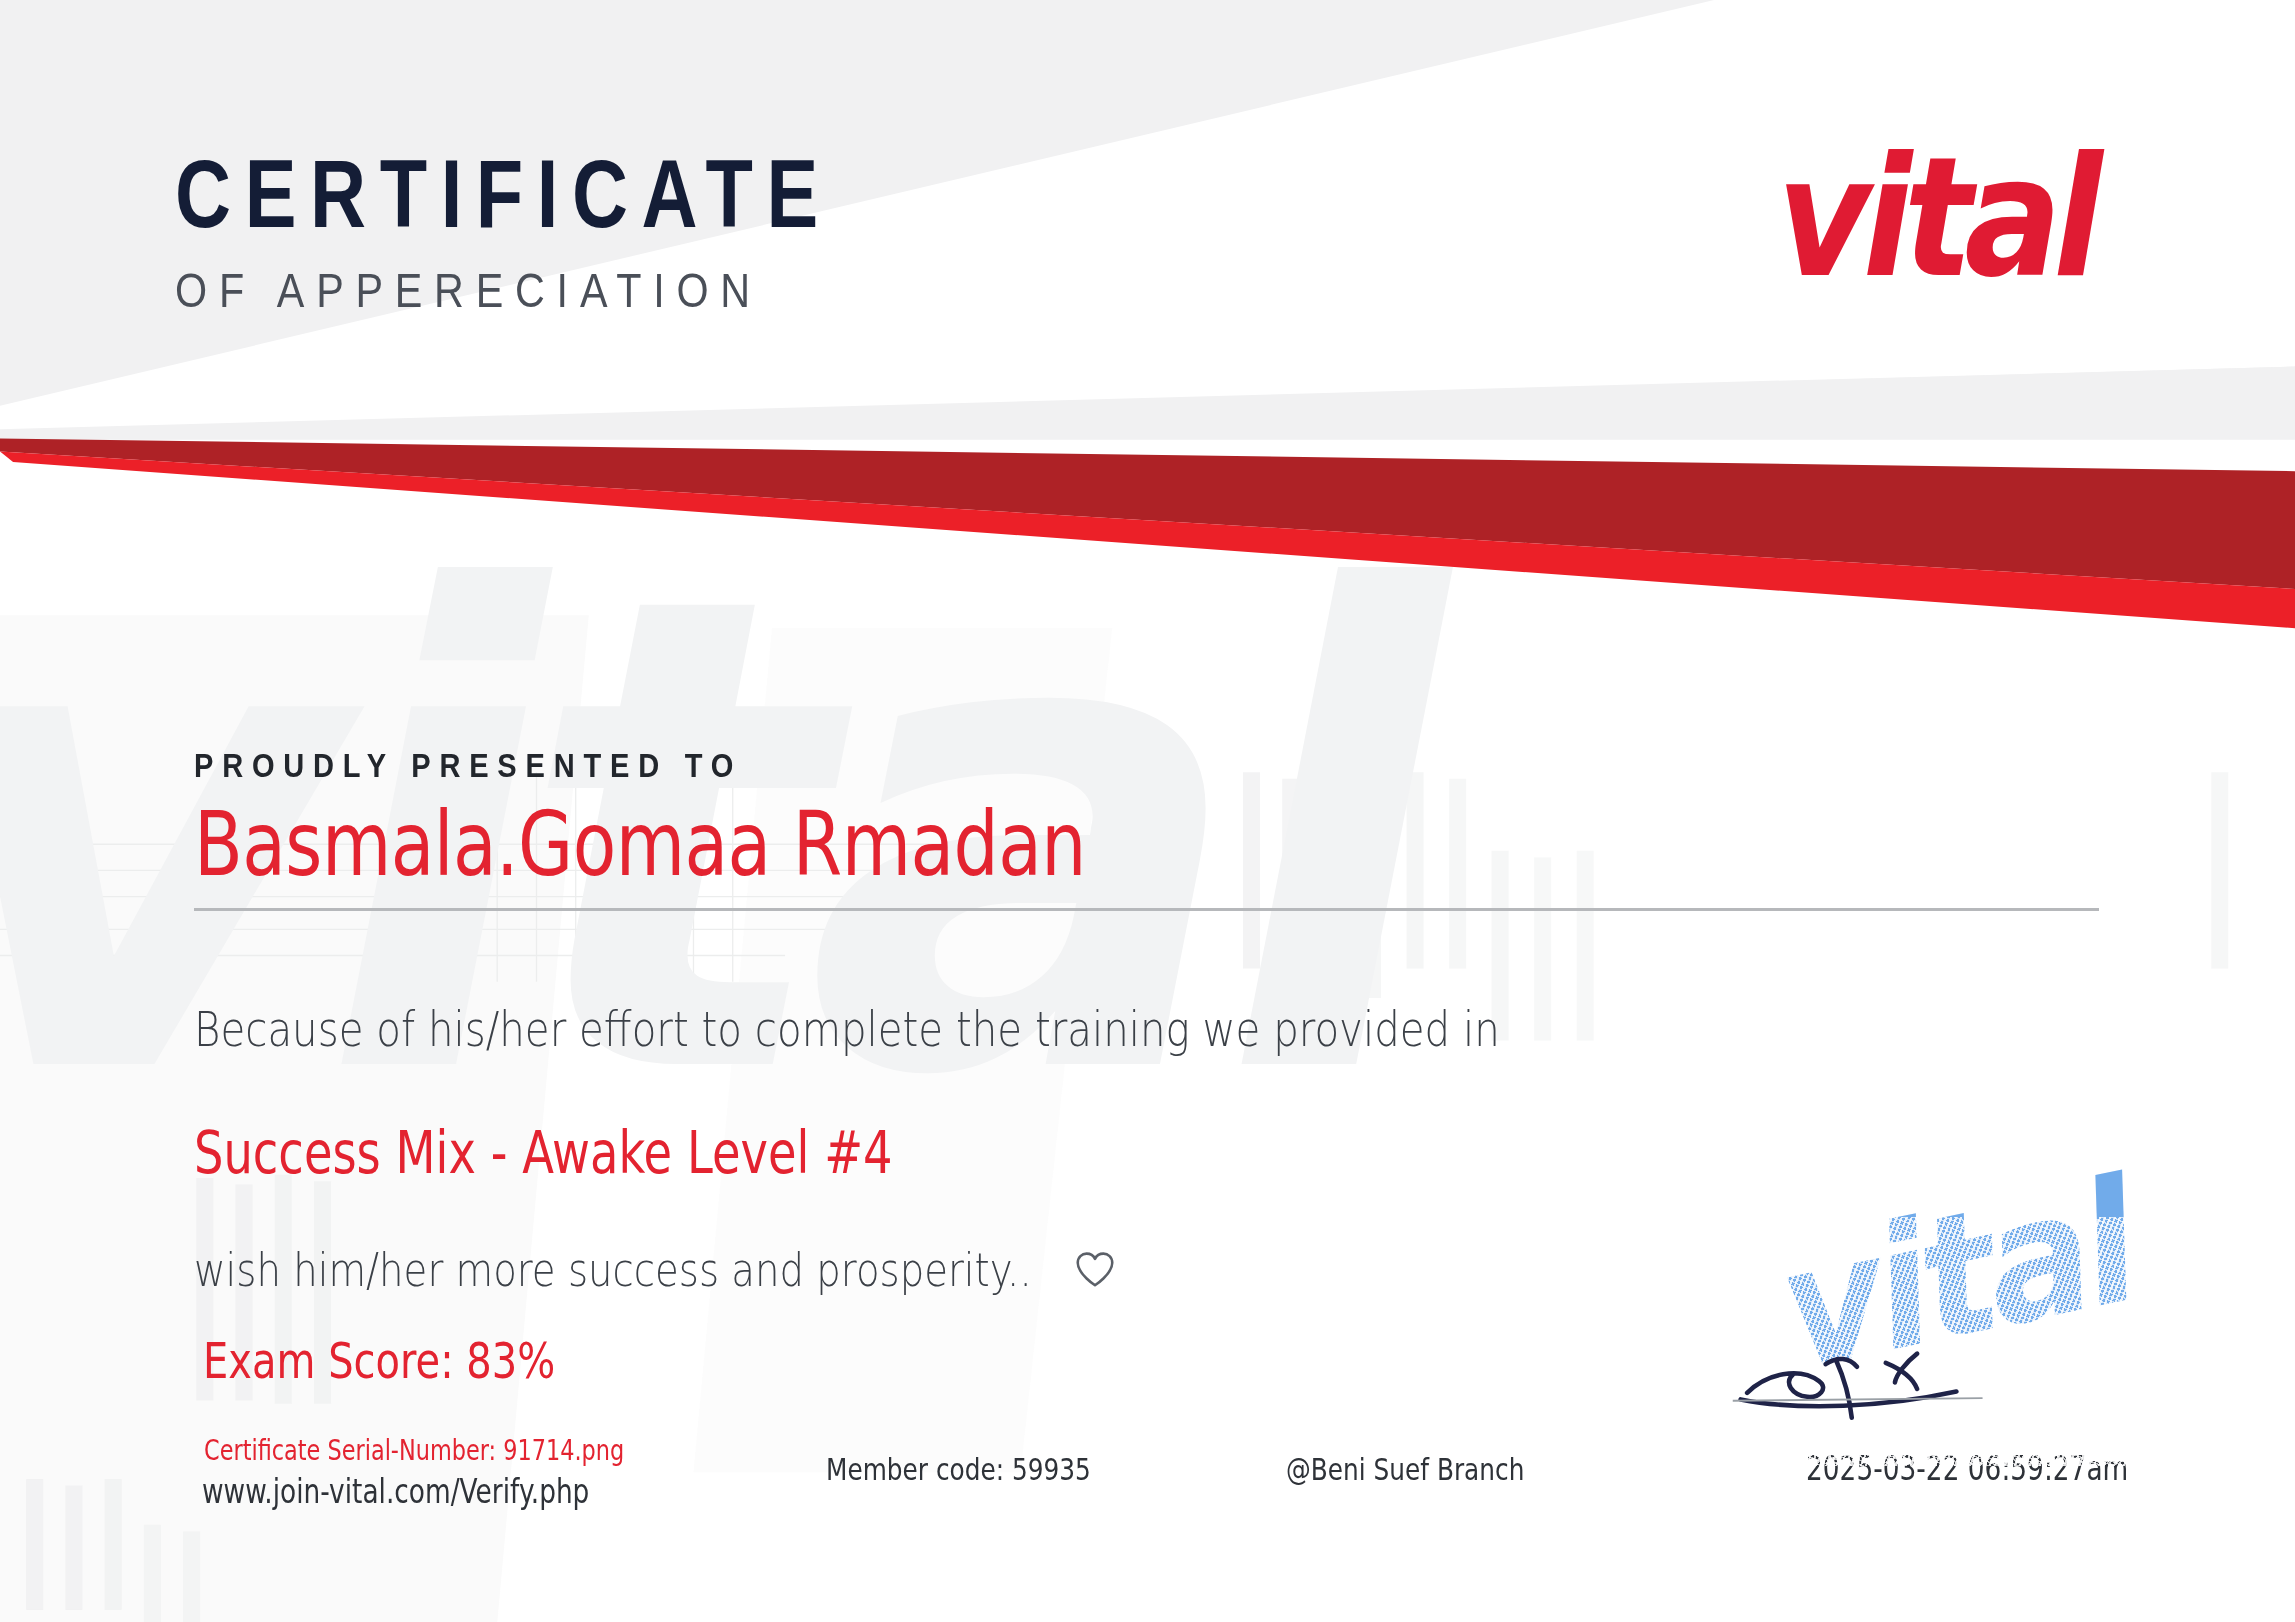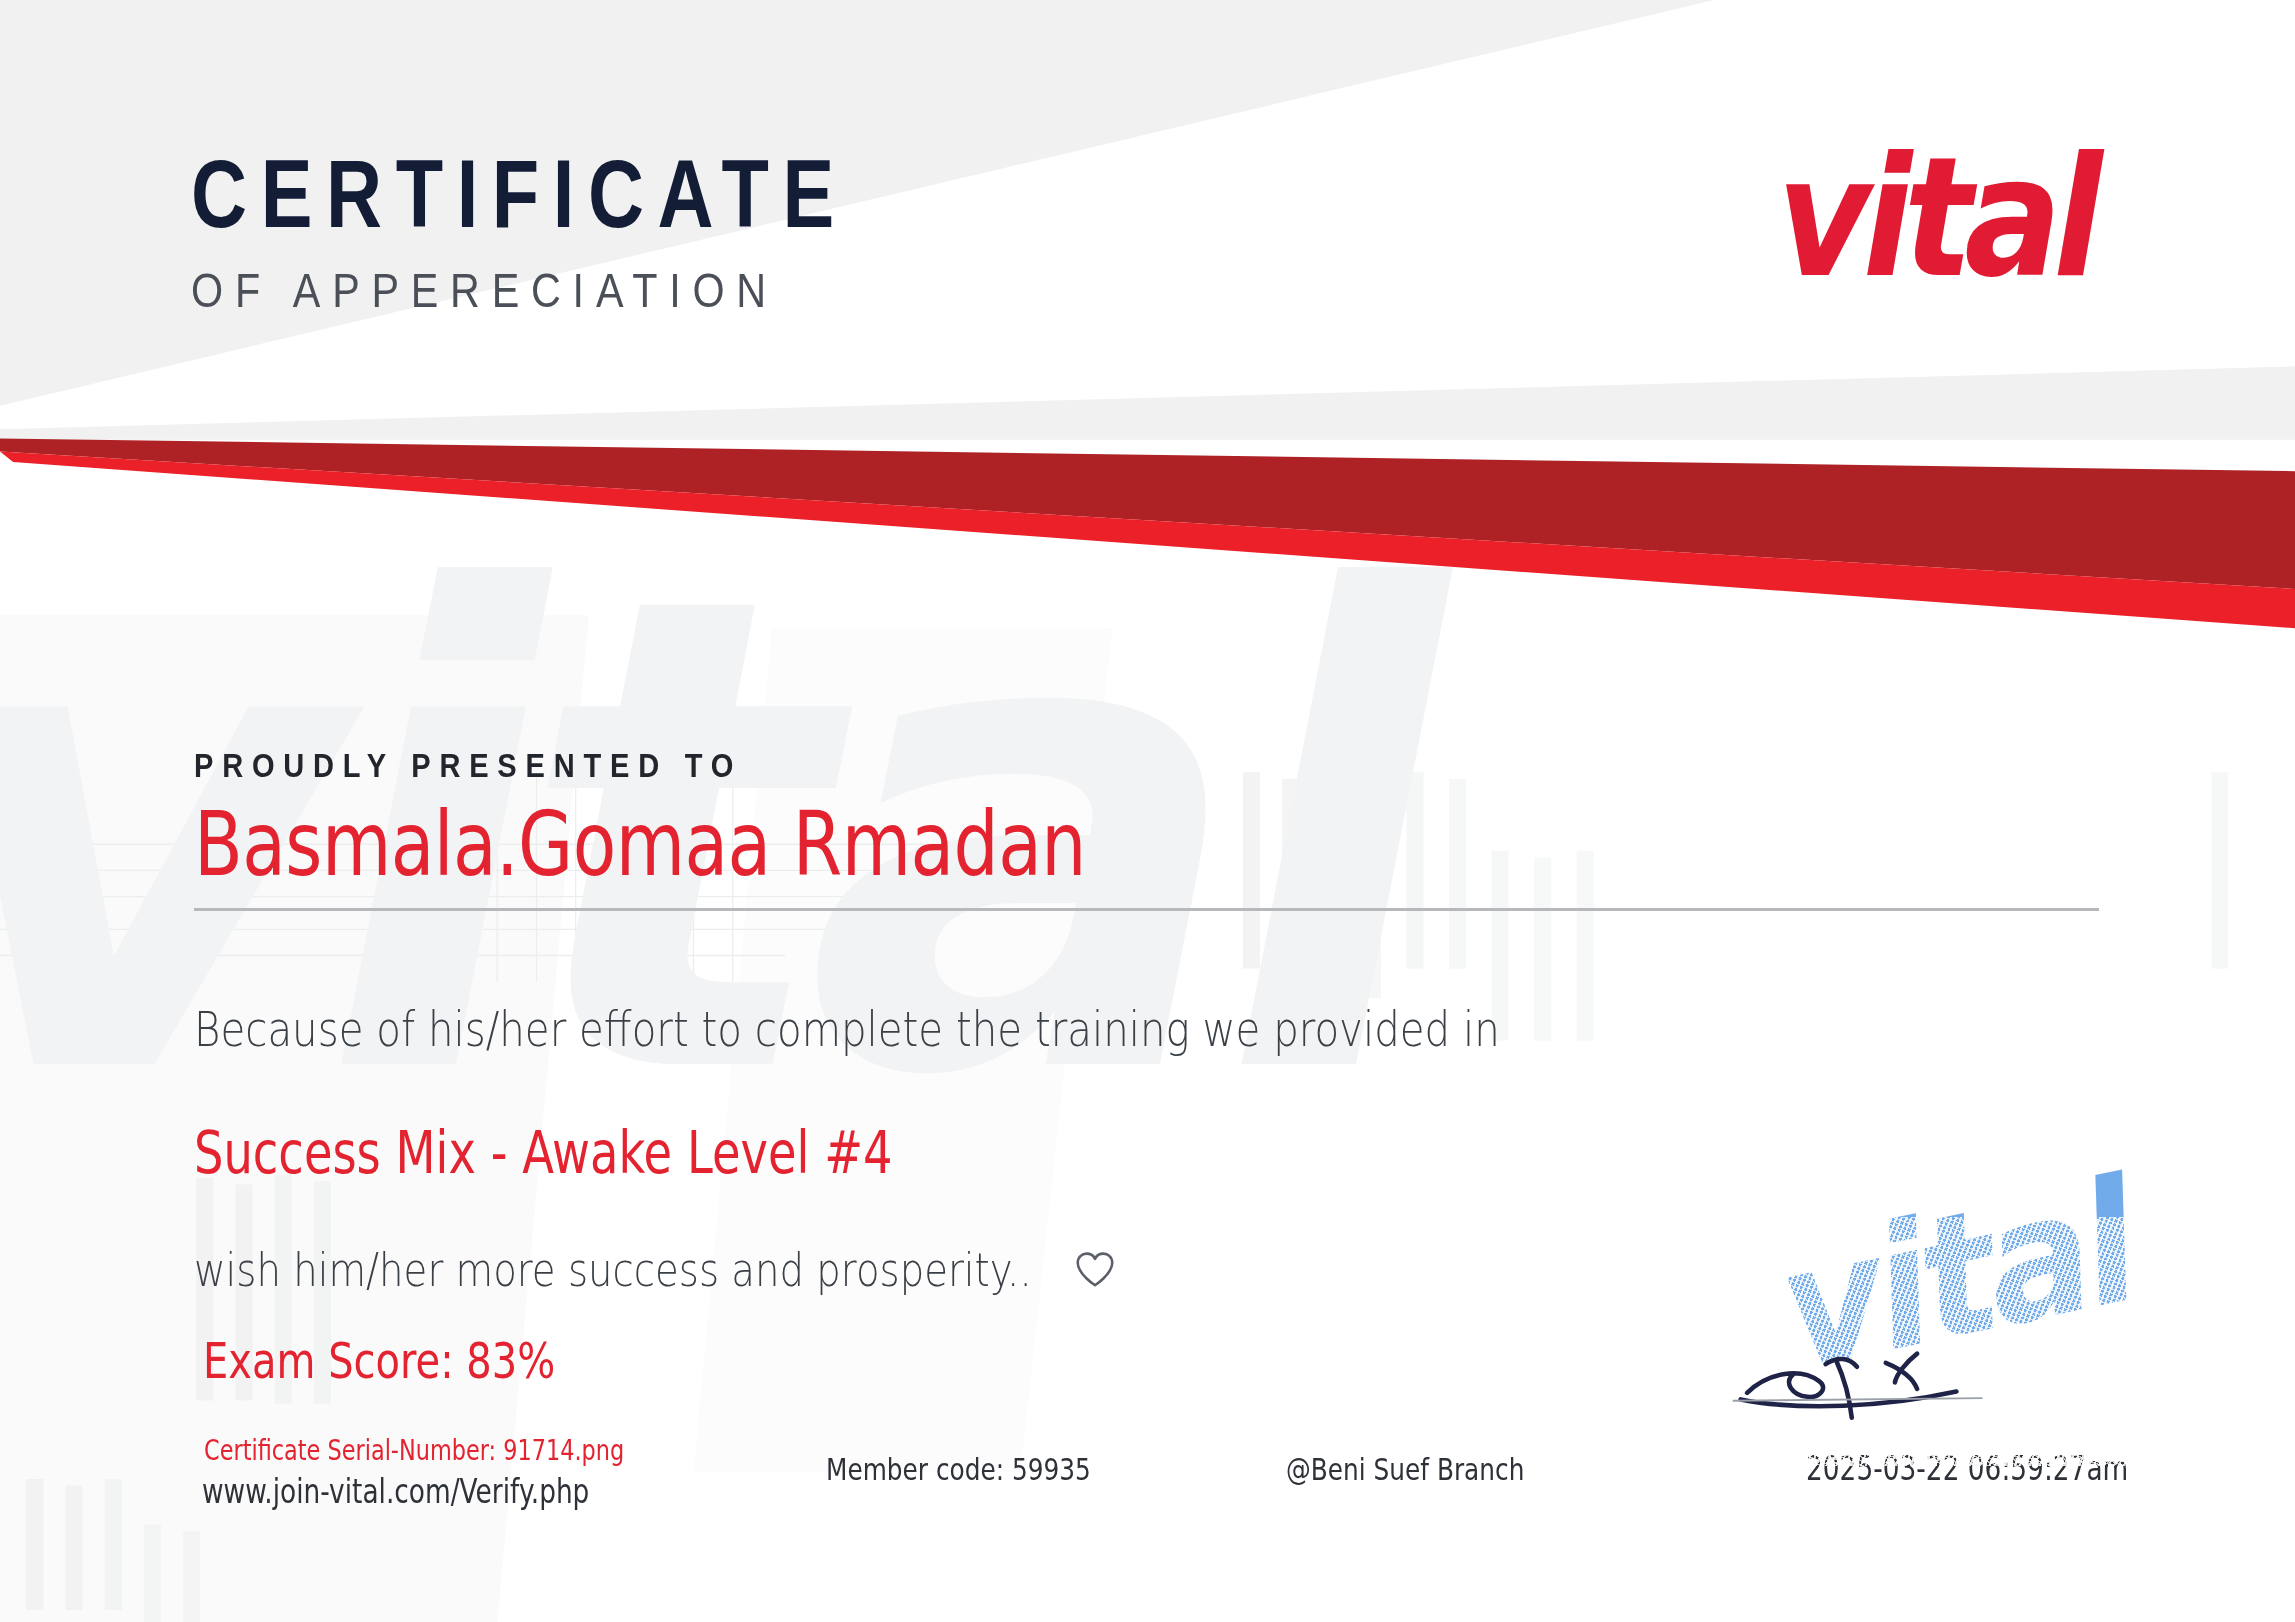"CERTIFICATE" .title-block { left: 191px -> 175px }
